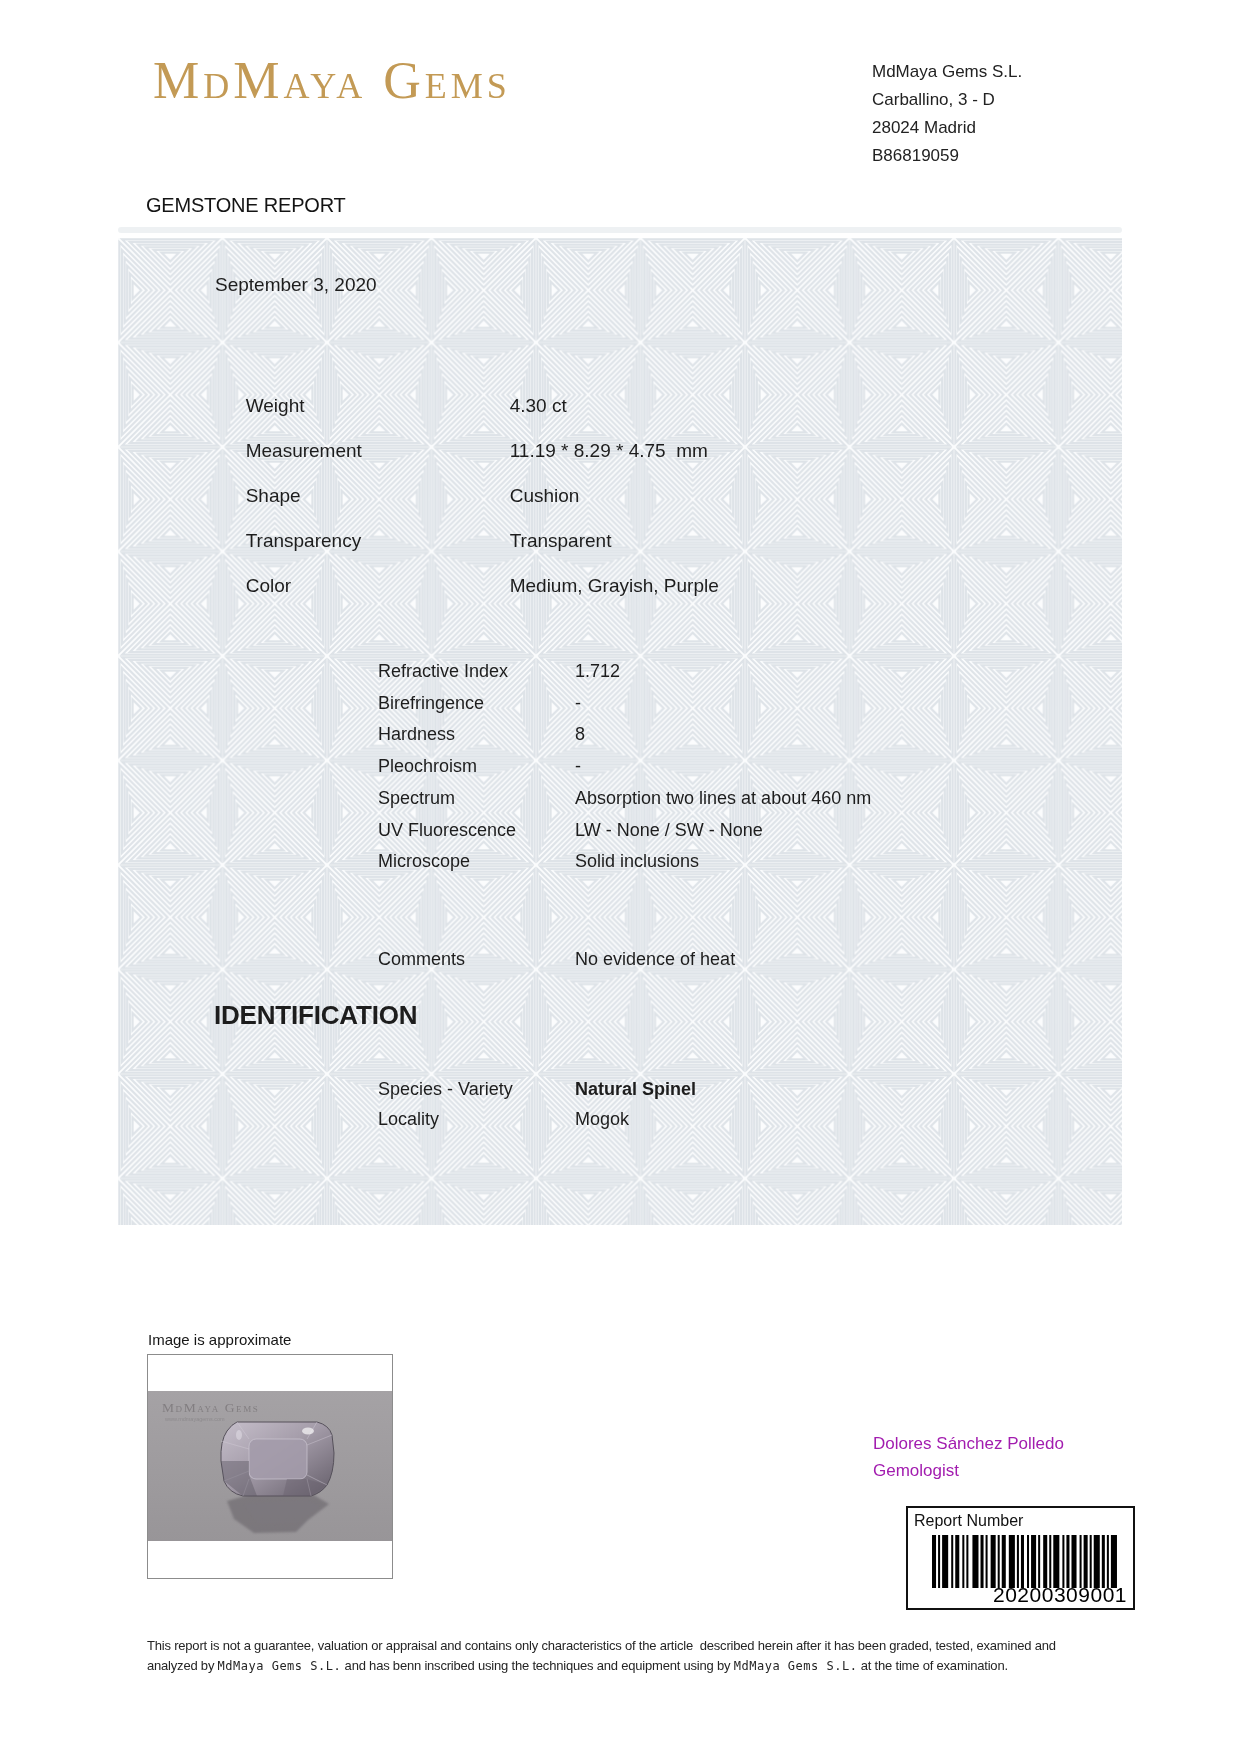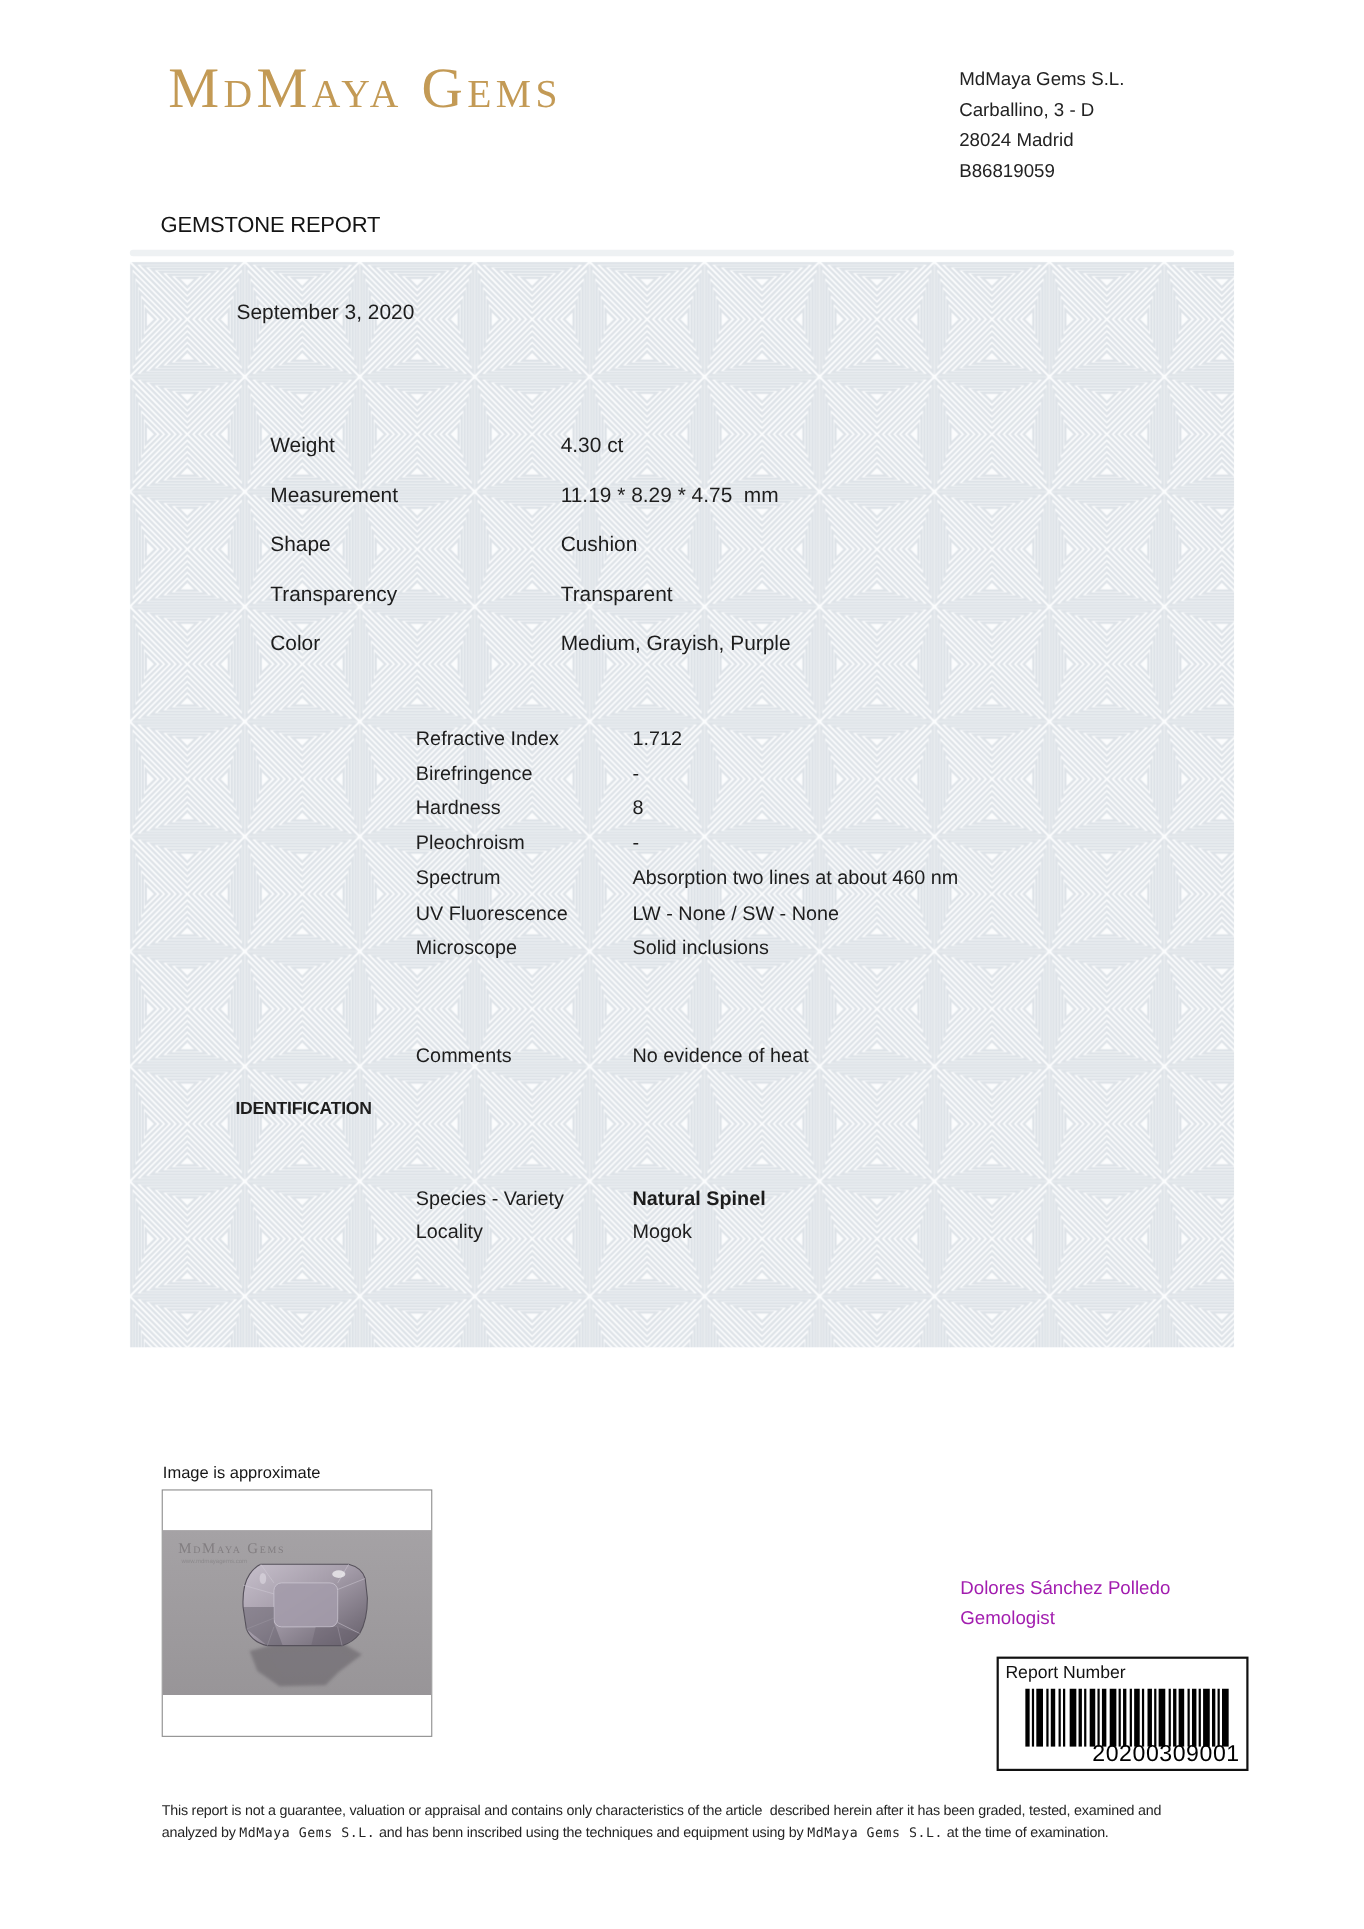"IDENTIFICATION" .ident-heading { font-size: 16px -> 26px }
